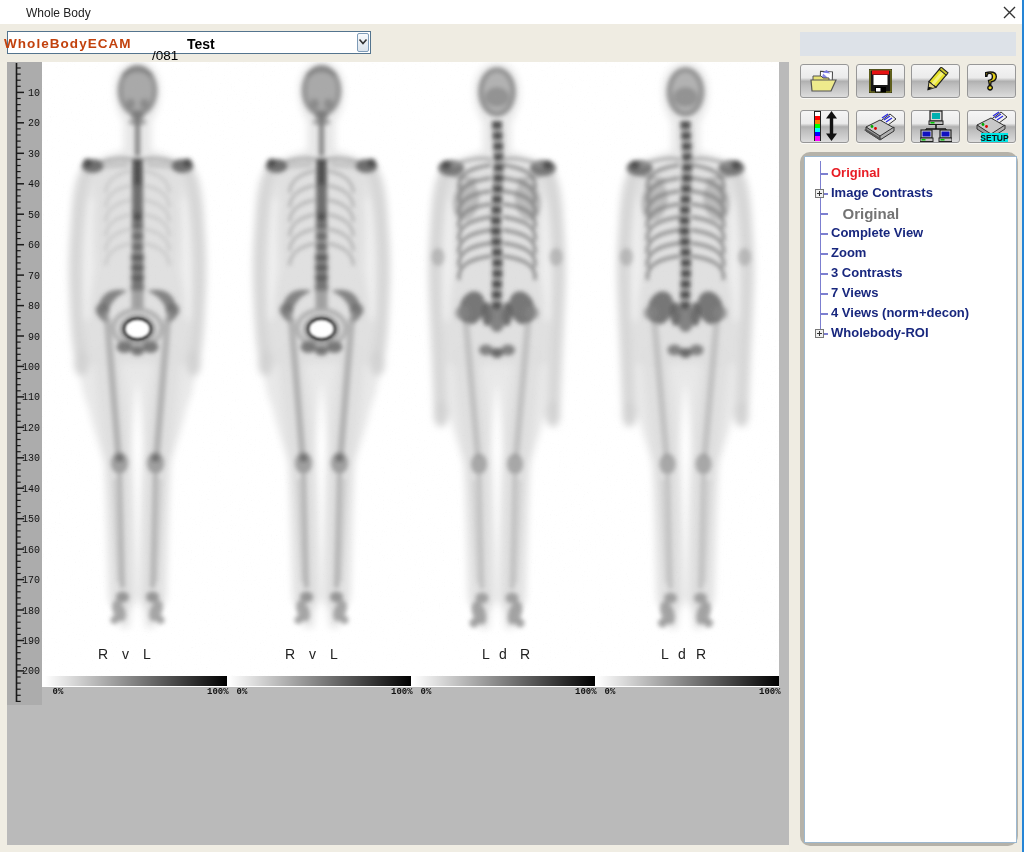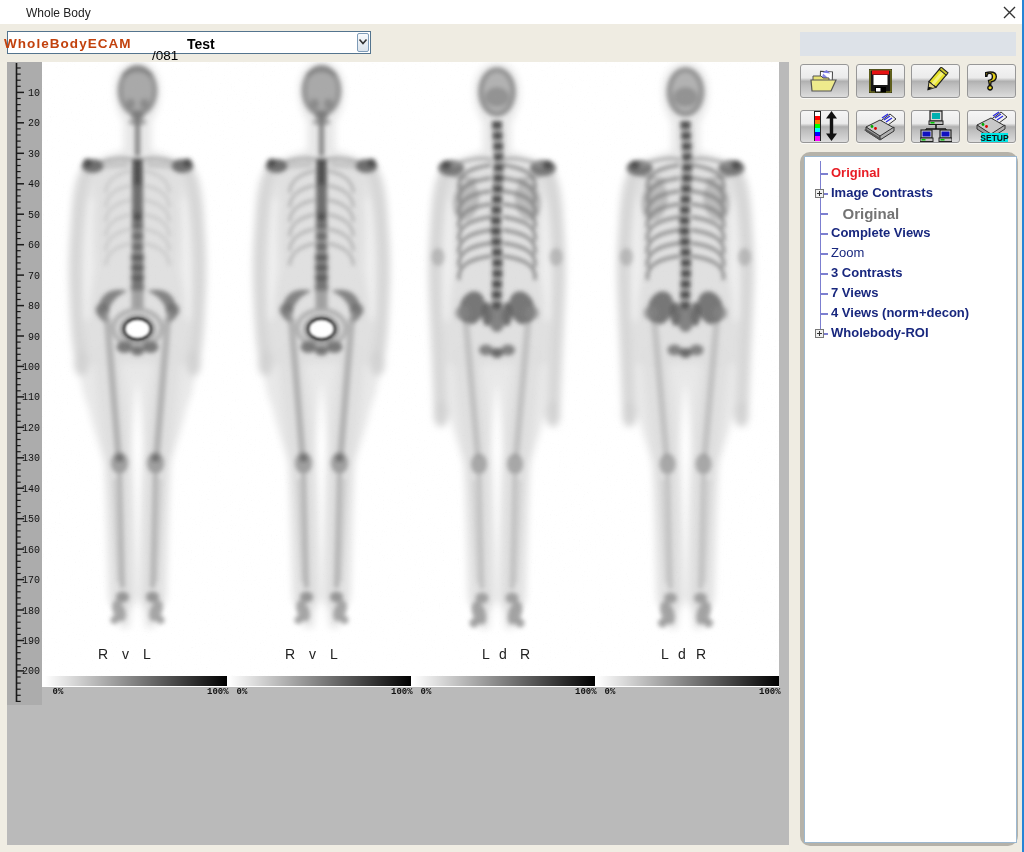"Complete Views" div { text: Views -> View }
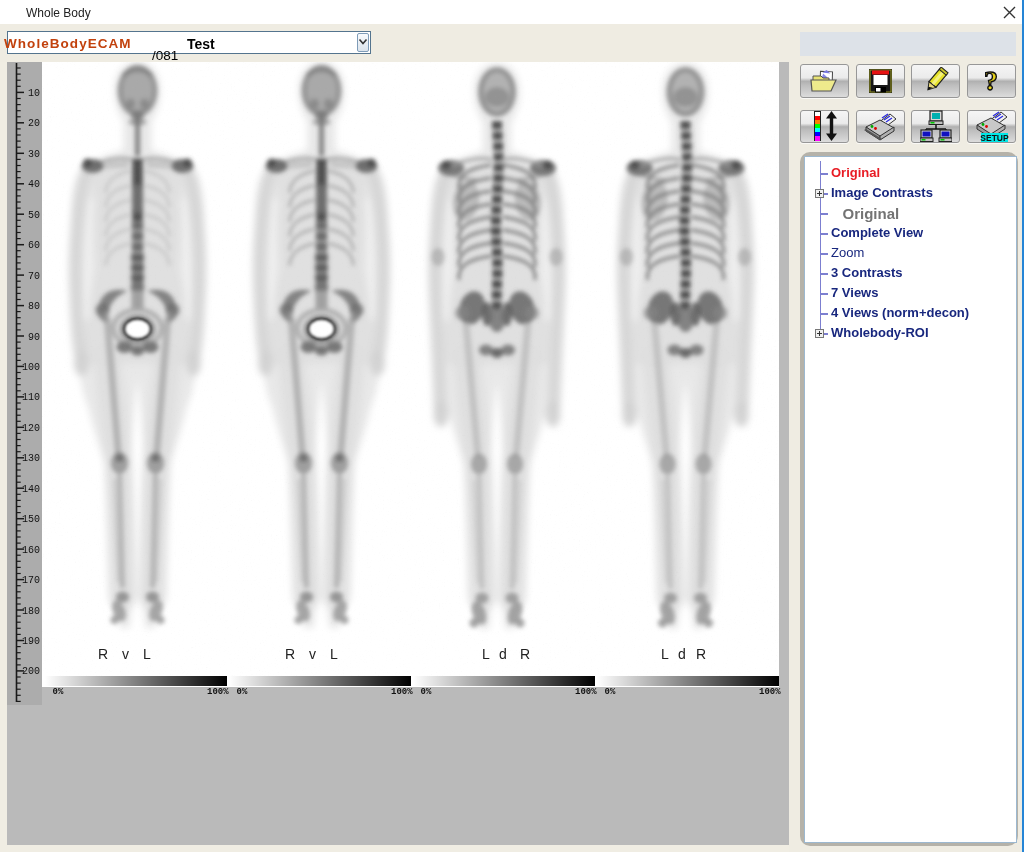"Zoom" div { font-weight: normal -> bold }
